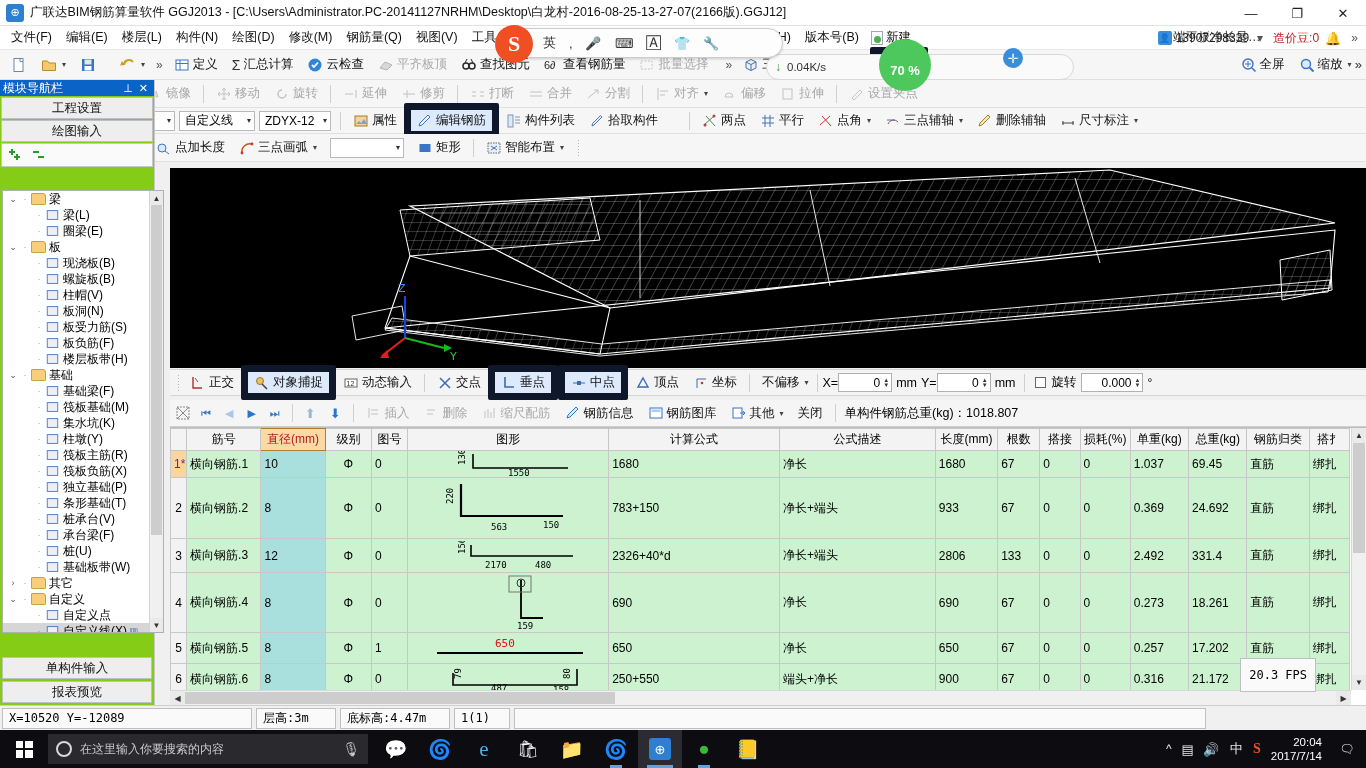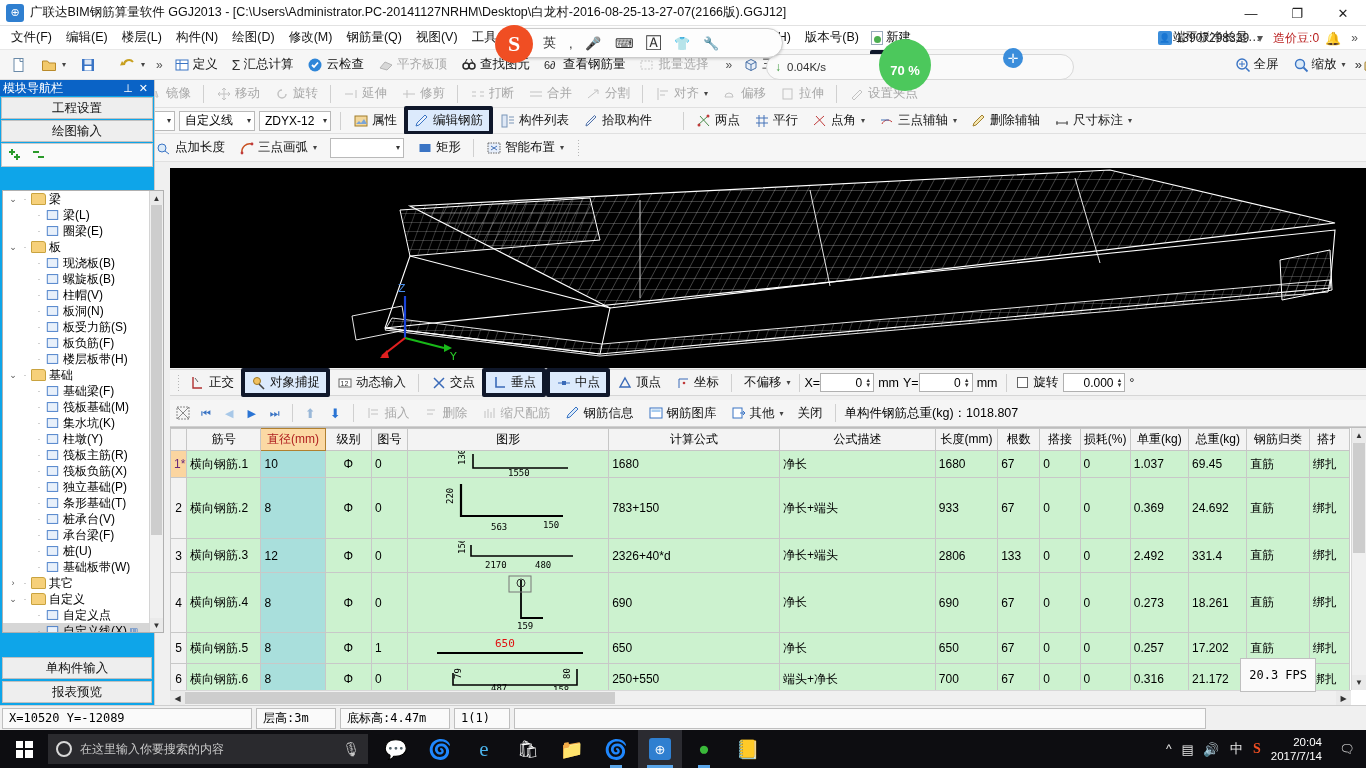"模块导航栏" .leftpanel { background: #0ea5e9 -> #84cc16 }
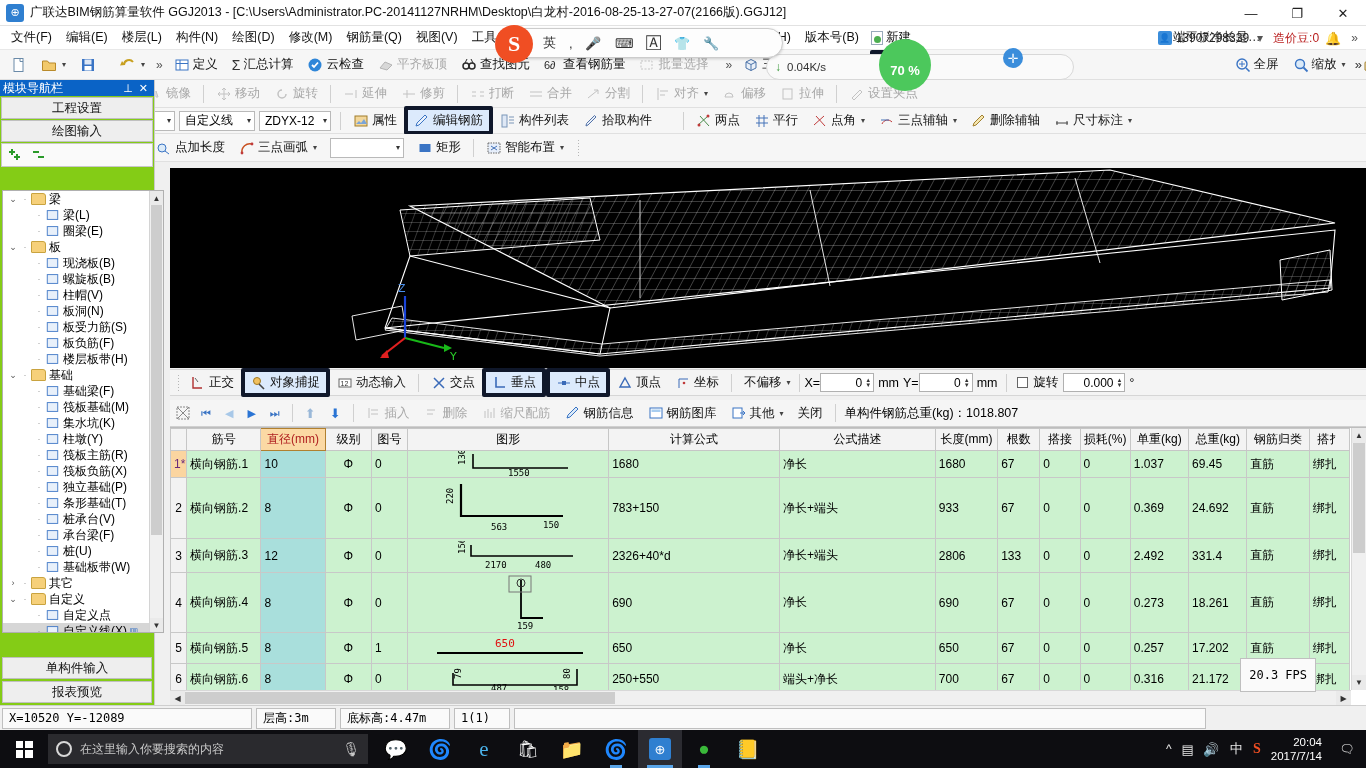"编辑钢筋" .tbtn.sel { border: 4px solid #0f172a -> 7px solid #0f172a }
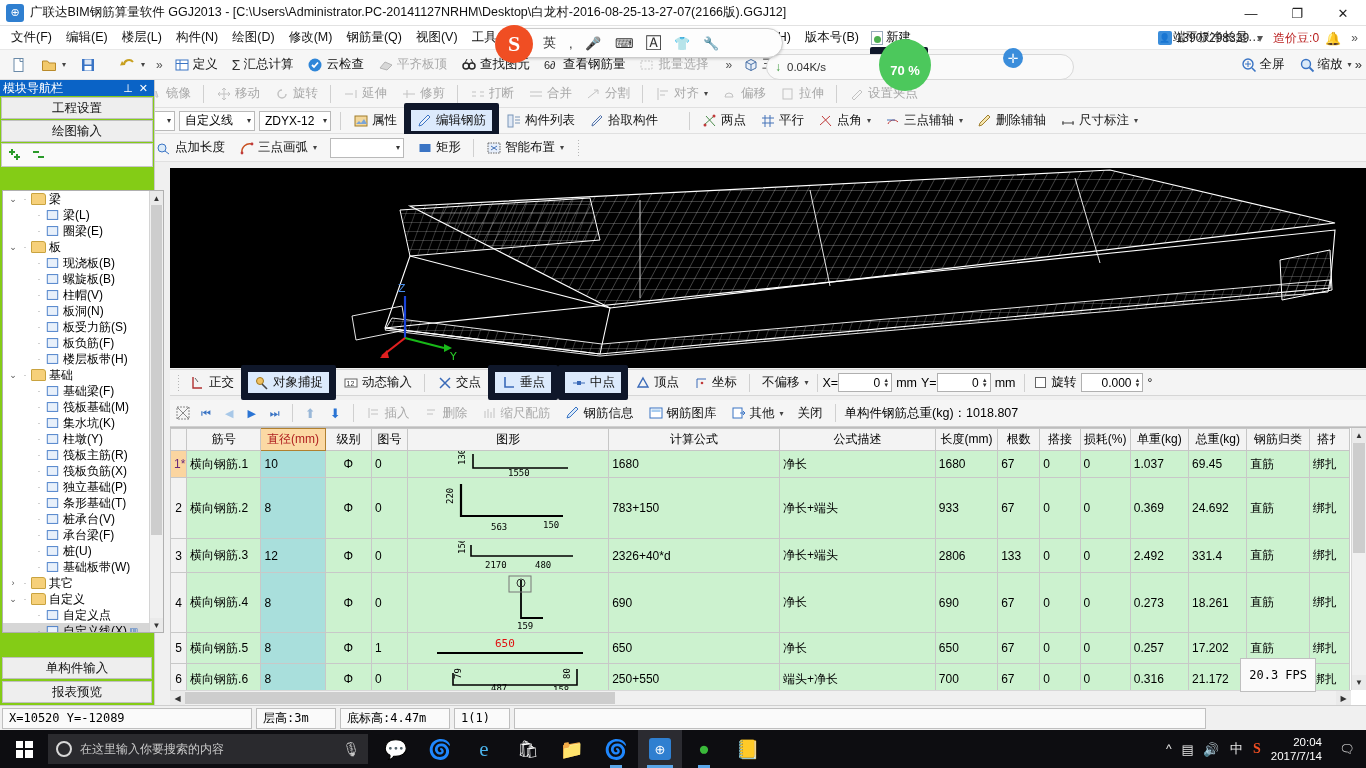"700" td { text: 700 -> 900 }
